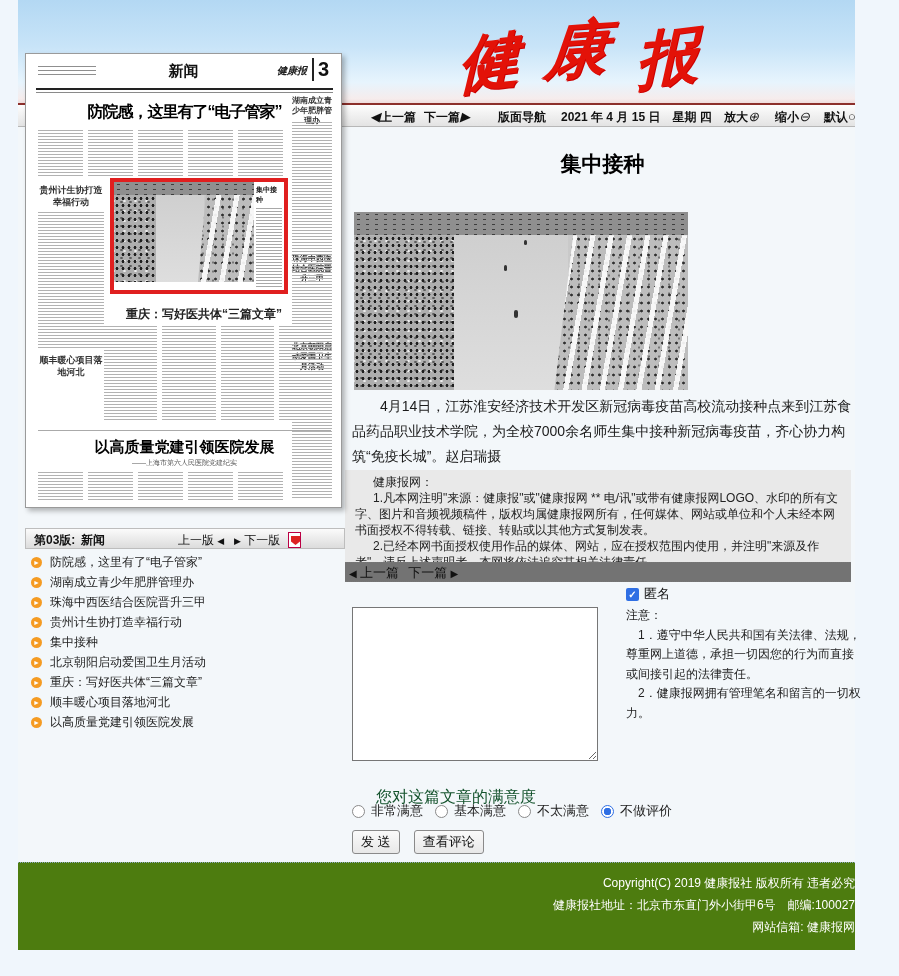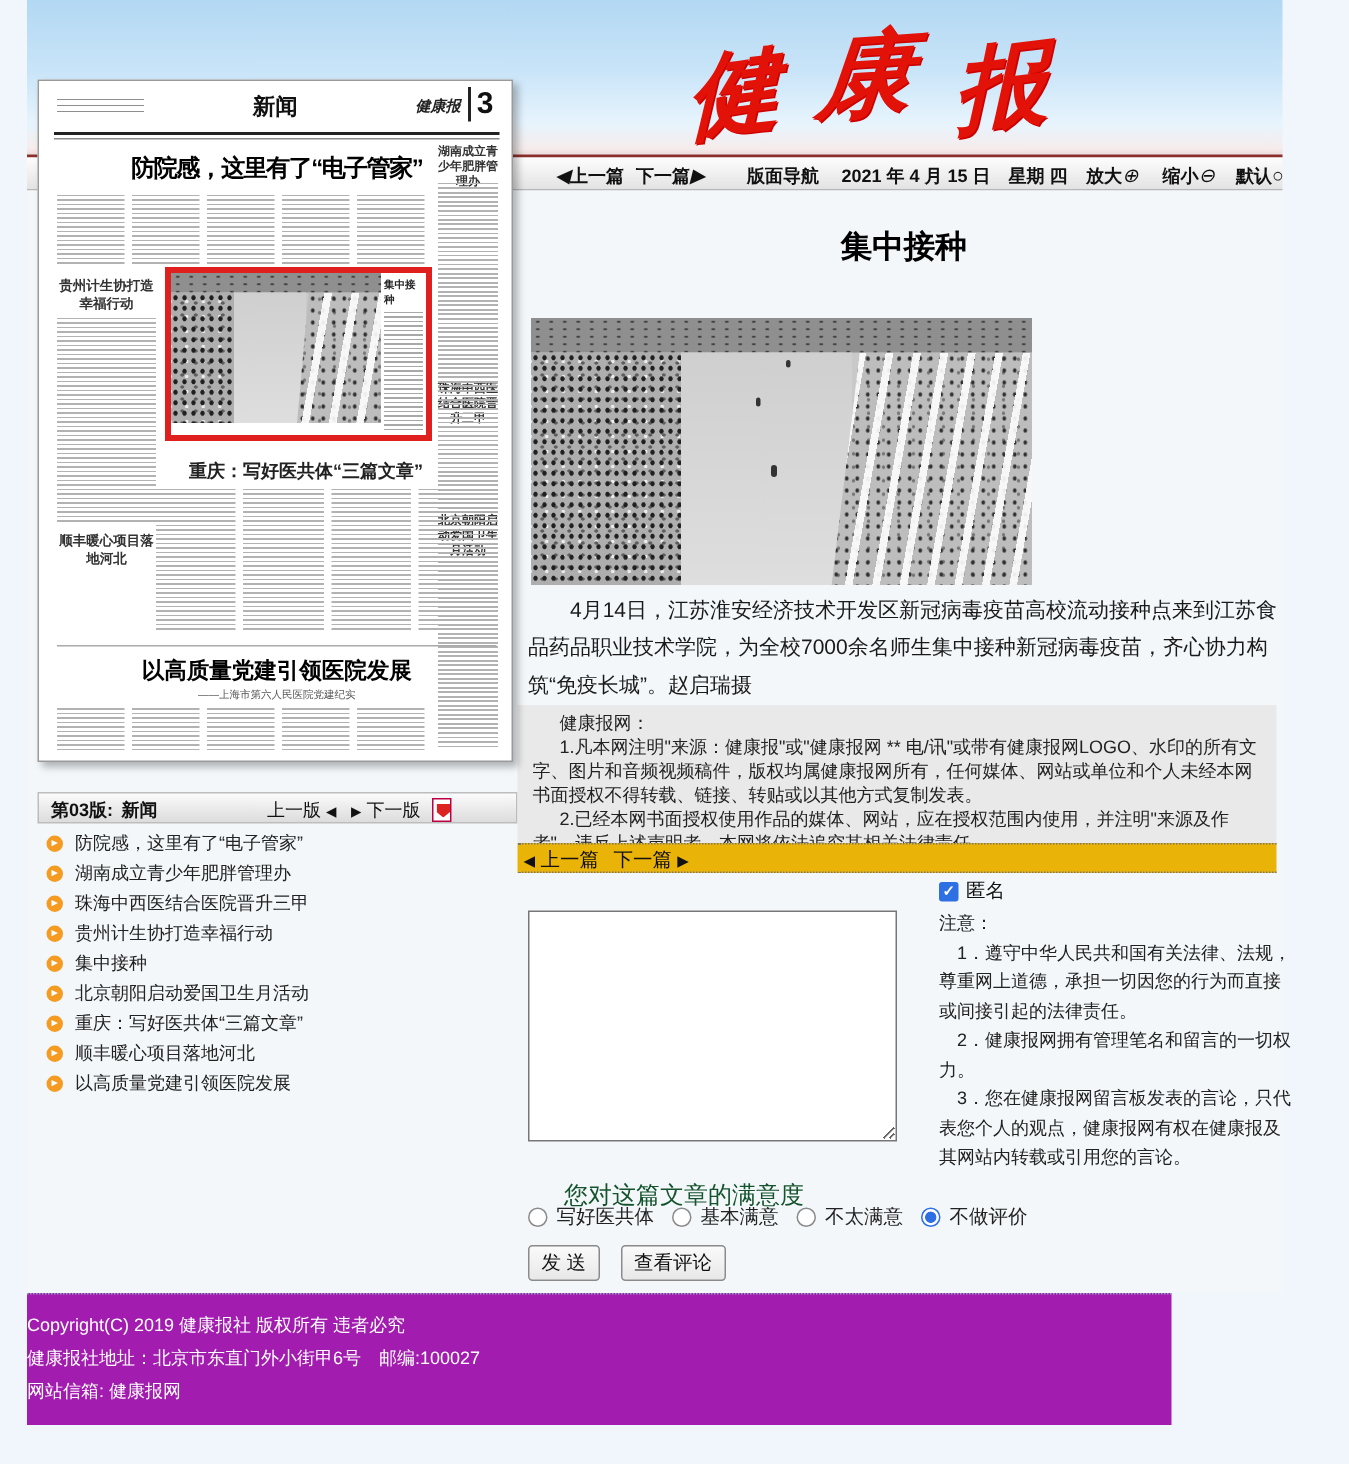"◀ 上一篇 下一篇 ▶" .art-nav { background: #eab308 -> #737373; font-family: none -> Liberation Serif, serif }
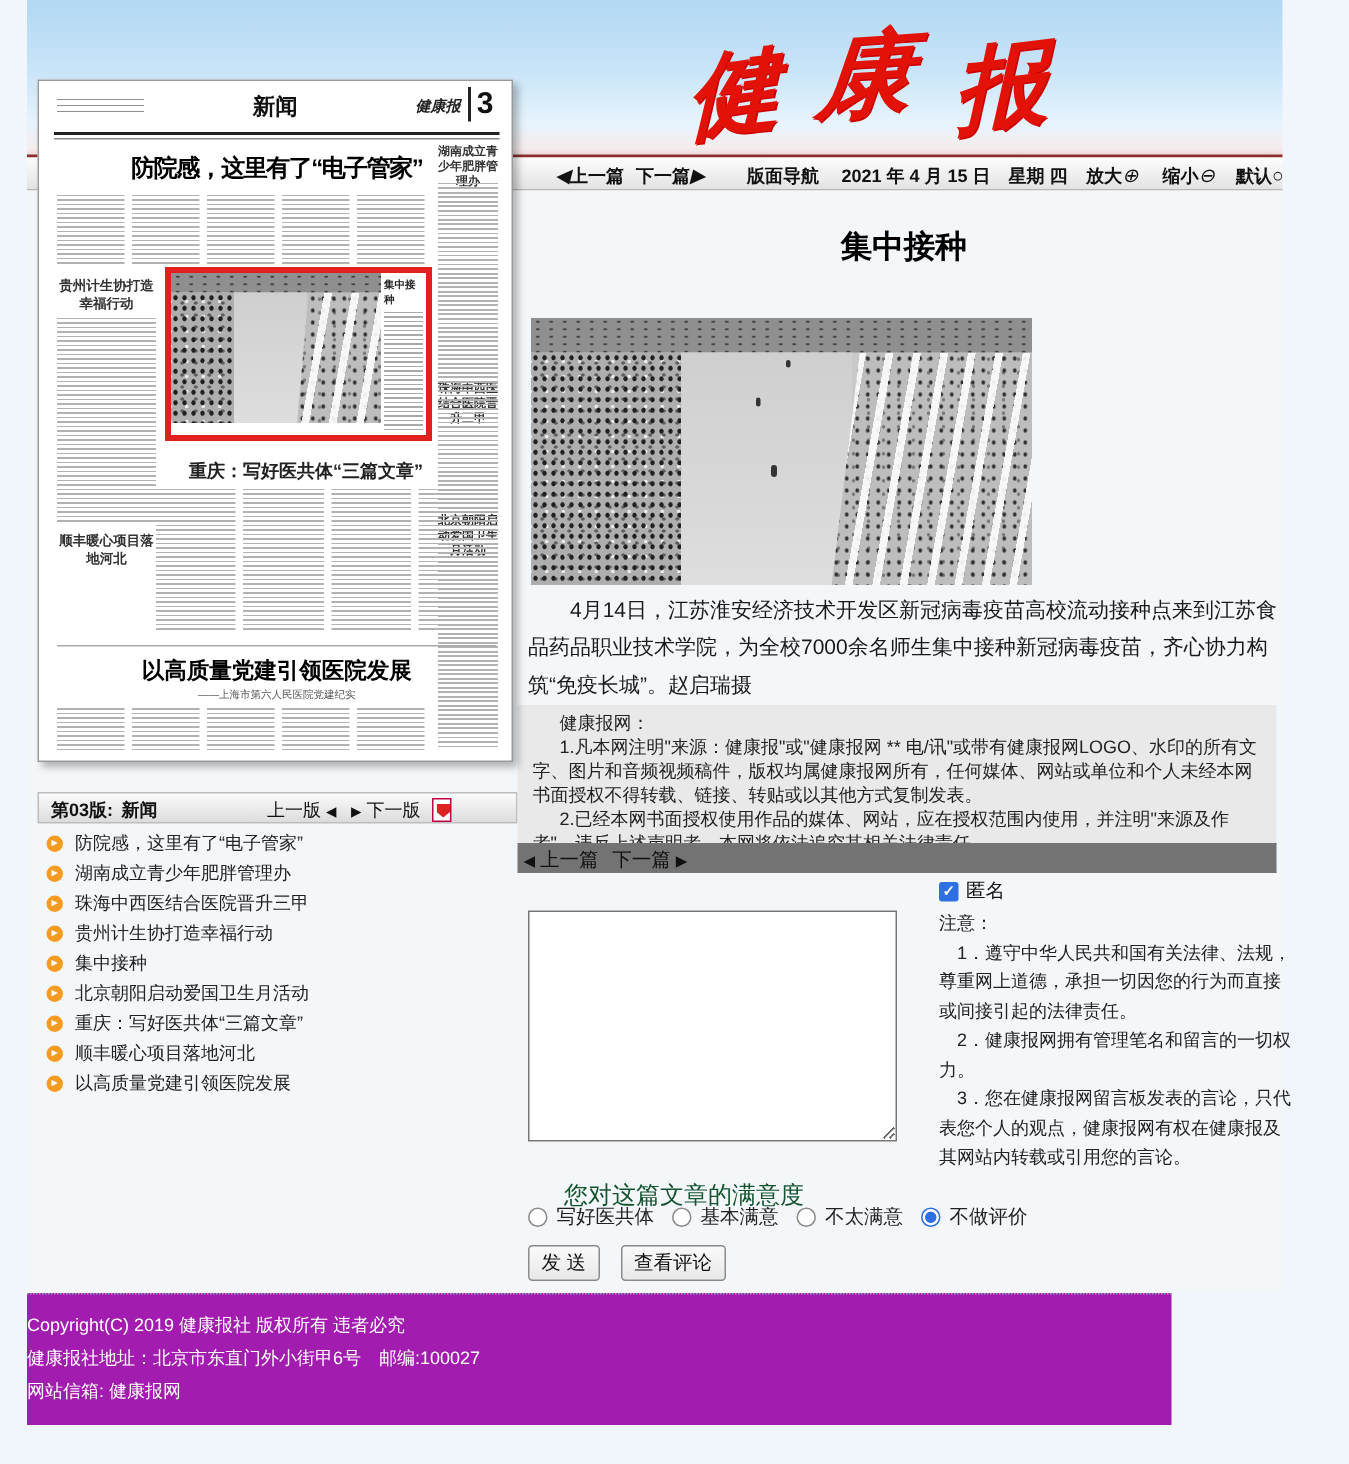"3．您在健康报网留言板发表的言论，只代表您个人的观点，健康报网有权在健康报及其网" p { html: <p>3．您在健康报网留言板发表的言论，只代表您个人的观点，健康报网有权在健康报及其网站内转载或引用您的言论。</p> -> none }
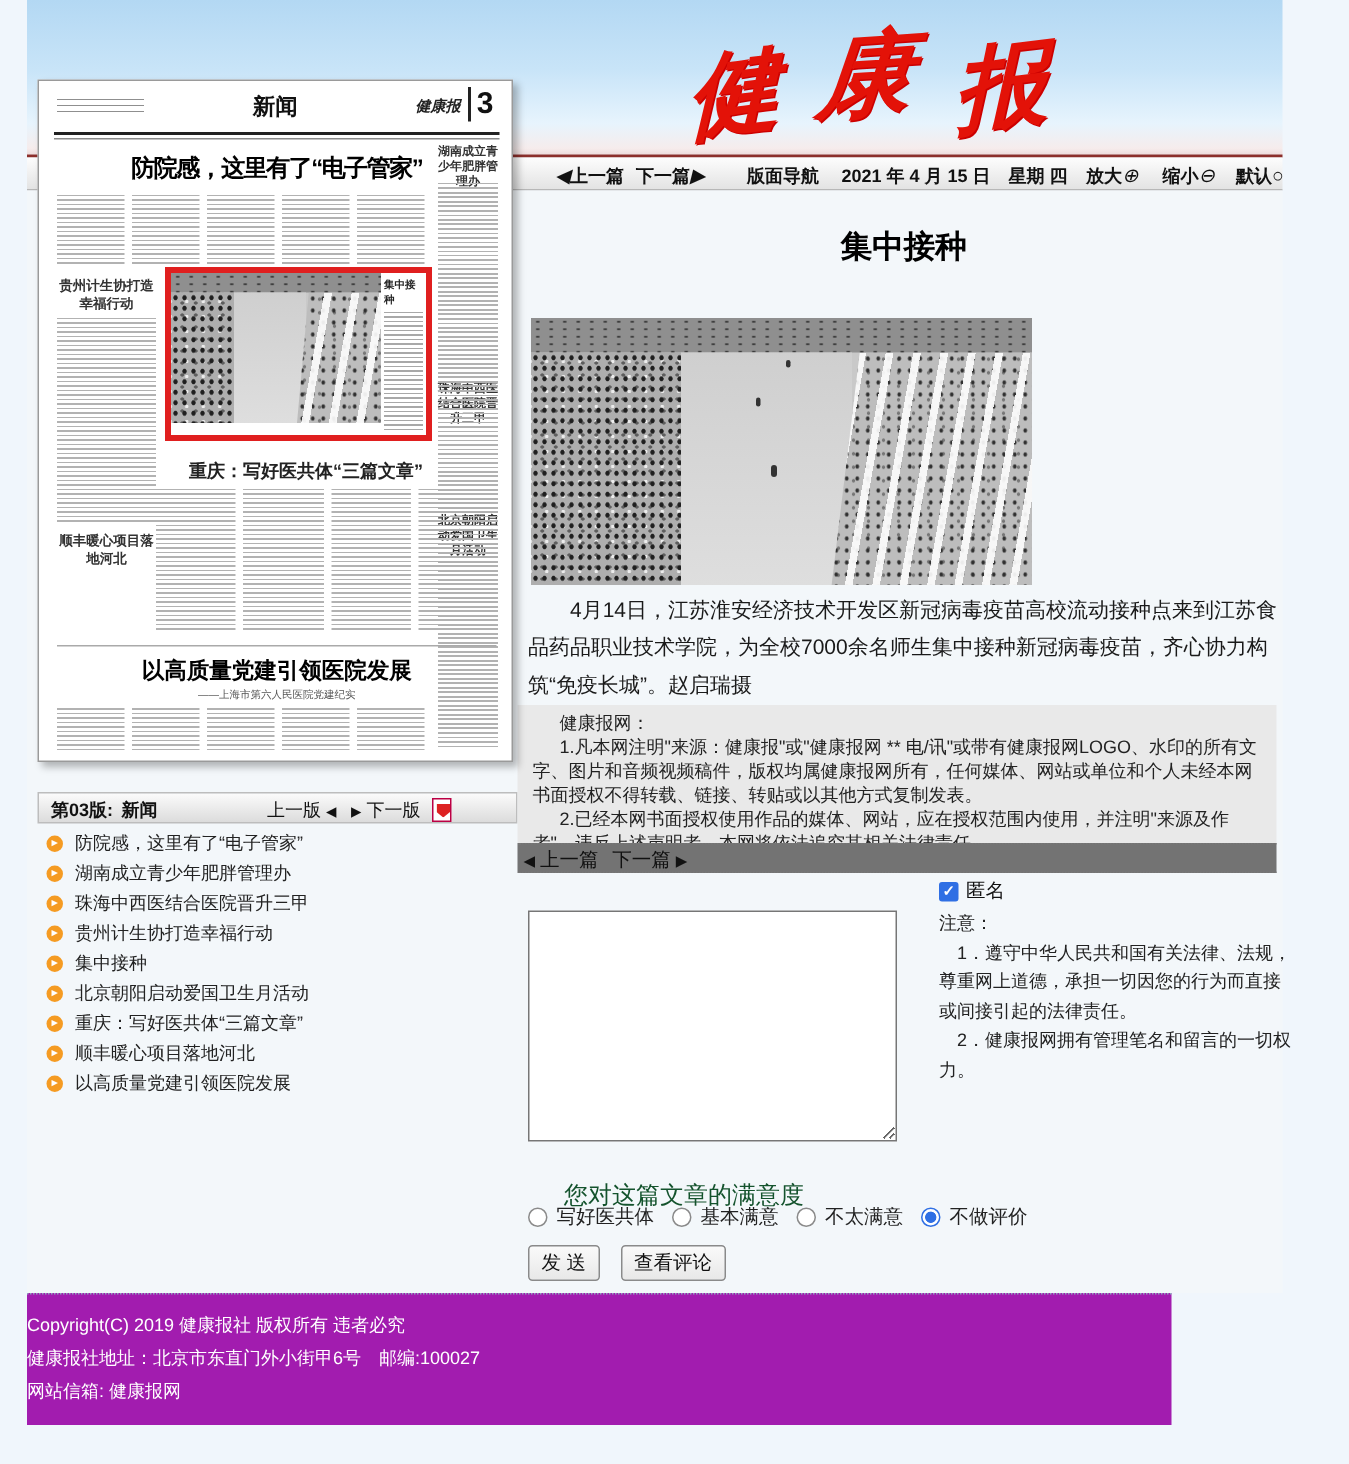"写好医共体" label { text: 写好医共体 -> 非常满意 }
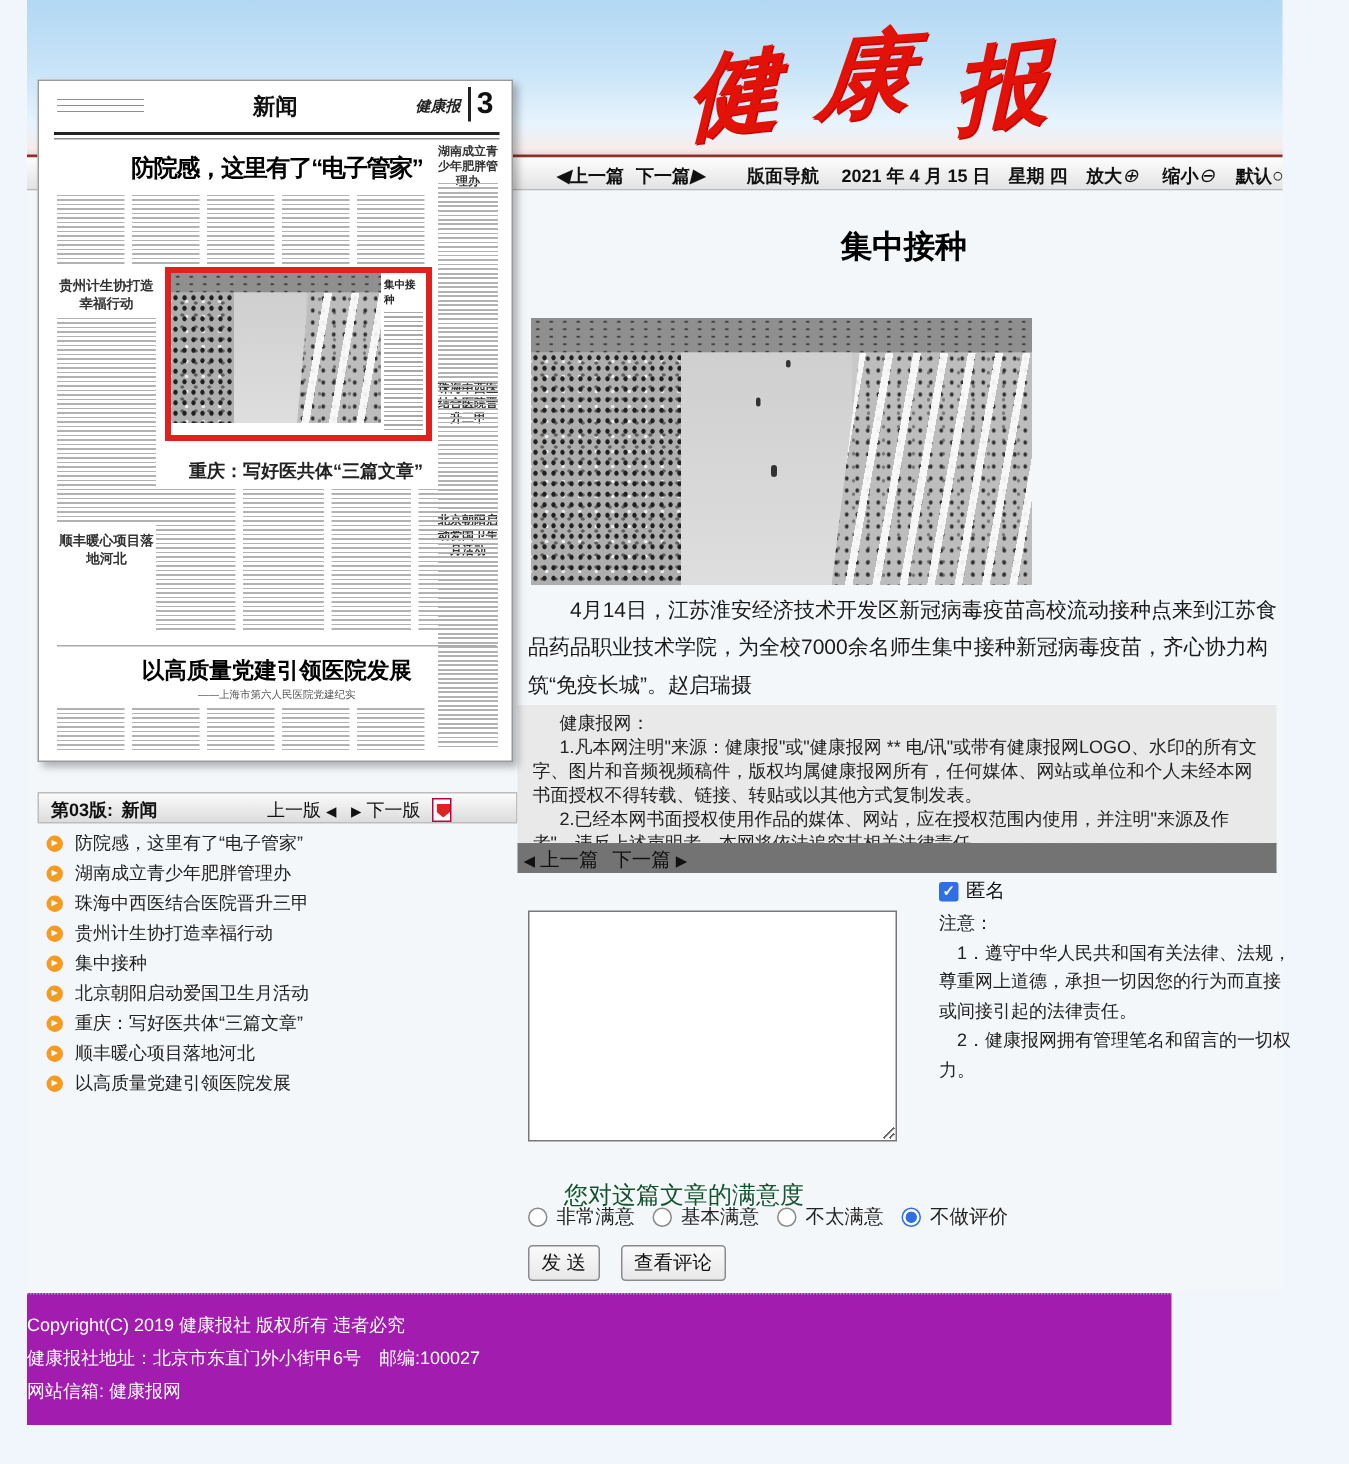"Copyright(C) 2019 健康报社 版权所有 违者必究" .footer { background: #a21caf -> #4d7c0f; text-align: left -> right; width: 763px -> 837px }
